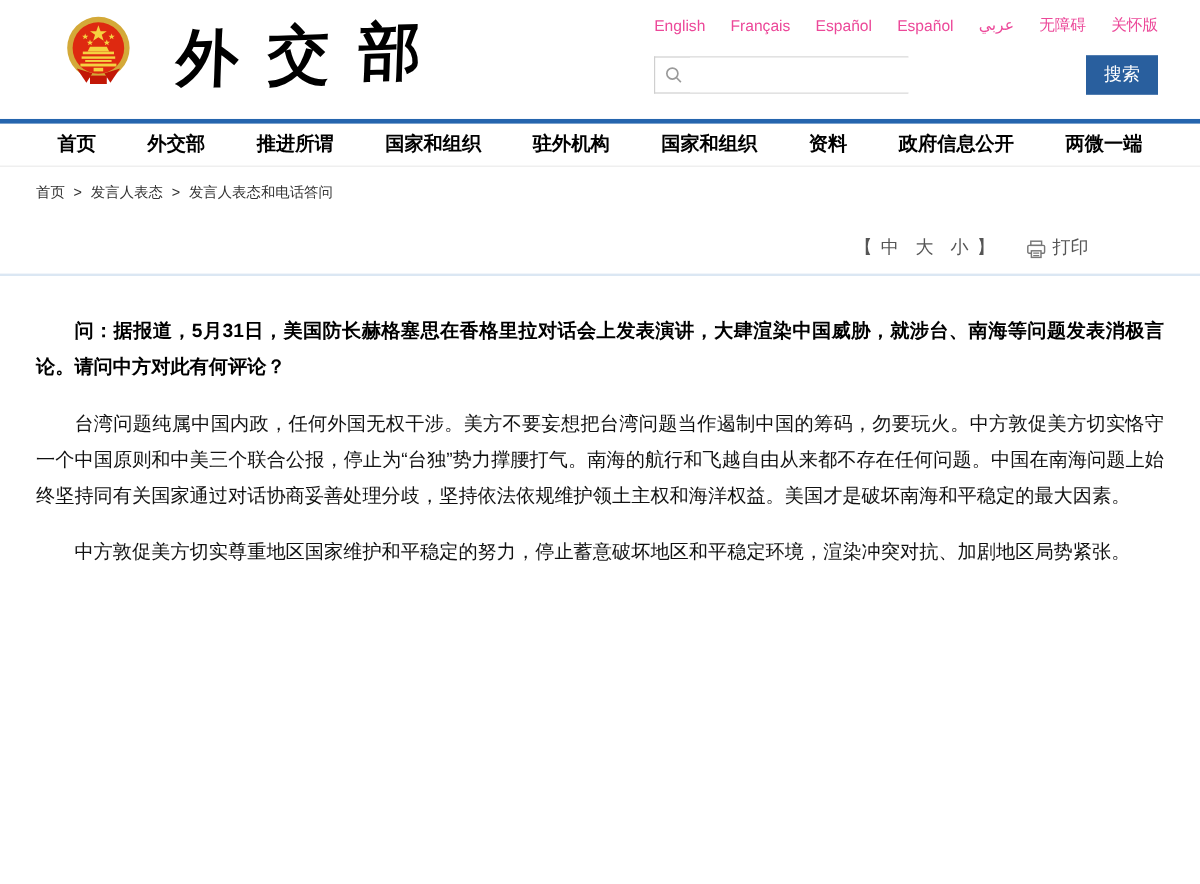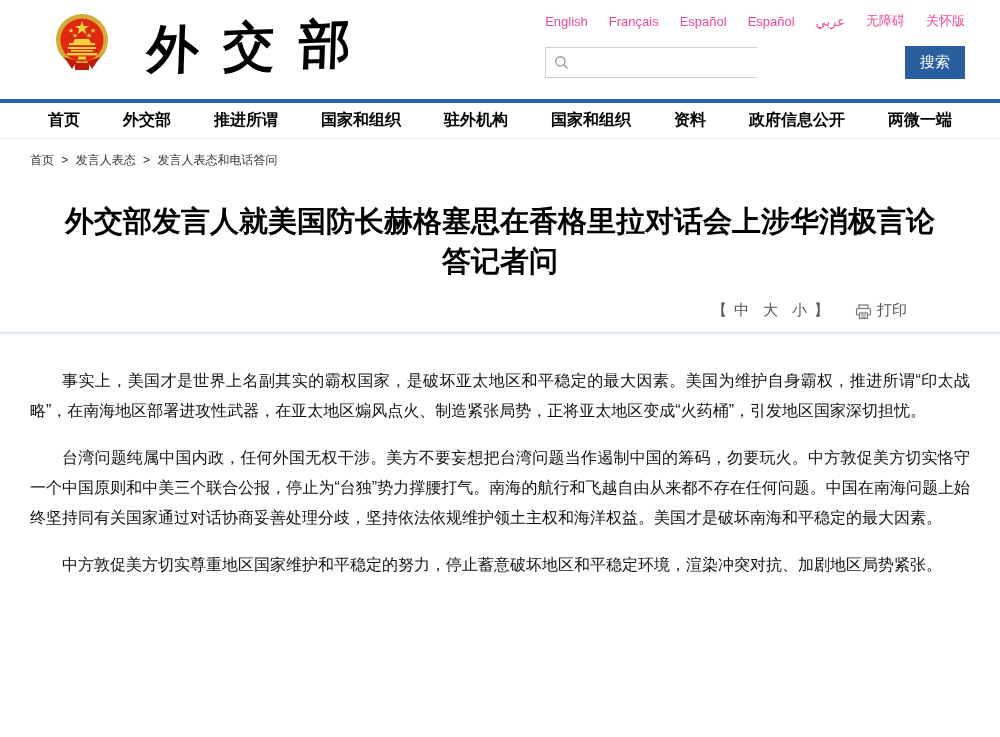"外交部发言人就美国防长赫格塞思在香格里拉对话会上涉华消极言论答记者问" h1.article-title { html: <h1>外交部发言人就美国防长赫格塞思在香格里拉对话会上涉华消极言论答记者问</h1> -> none }
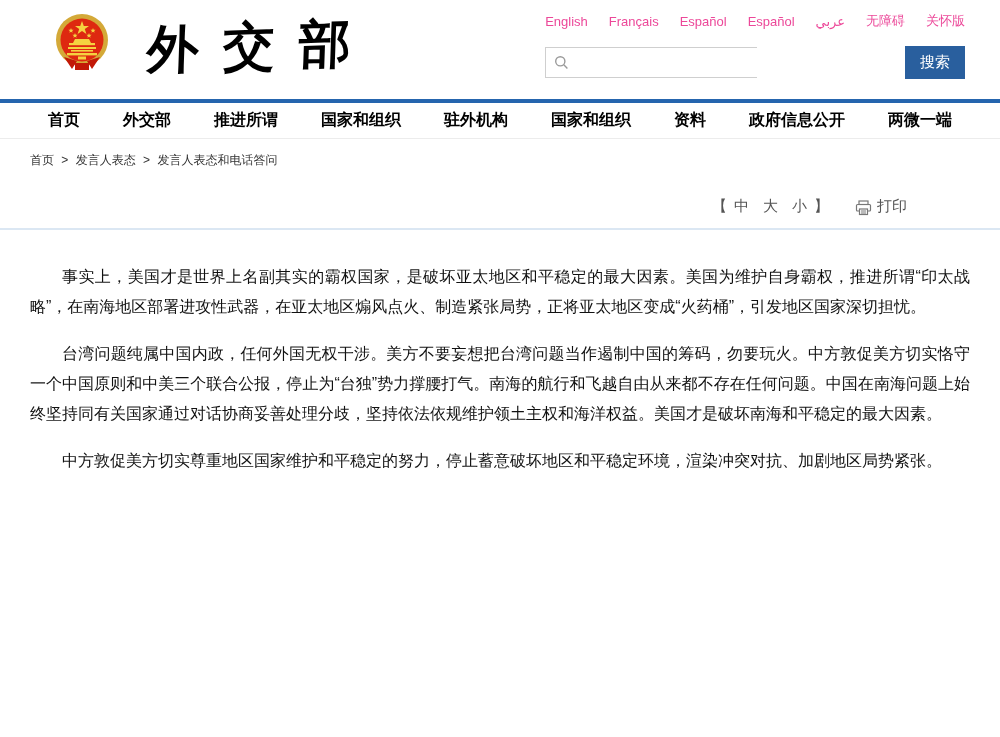"问：据报道，5月31日，美国防长赫格塞思在香格里拉对话会上发表演讲，大肆渲染中国" p.bold { html: none -> <p>问：据报道，5月31日，美国防长赫格塞思在香格里拉对话会上发表演讲，大肆渲染中国威胁，就涉台、南海等问题发表消极言论。请问中方对此有何评论？</p> }
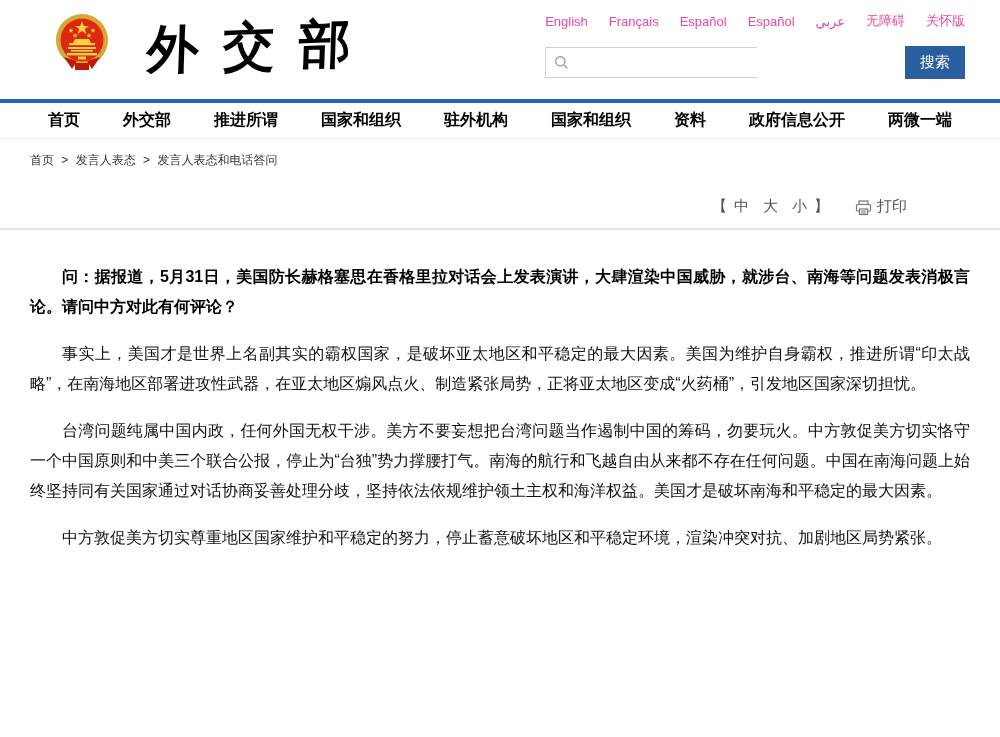"事实上，美国才是世界上名副其实的霸权国家，是破坏亚太地区和平稳定的最大因素。美国" p { html: <p>事实上，美国才是世界上名副其实的霸权国家，是破坏亚太地区和平稳定的最大因素。美国为维护自身霸权，推进所谓“印太战略”，在南海地区部署进攻性武器，在亚太地区煽风点火、制造紧张局势，正将亚太地区变成“火药桶”，引发地区国家深切担忧。</p> -> none }
